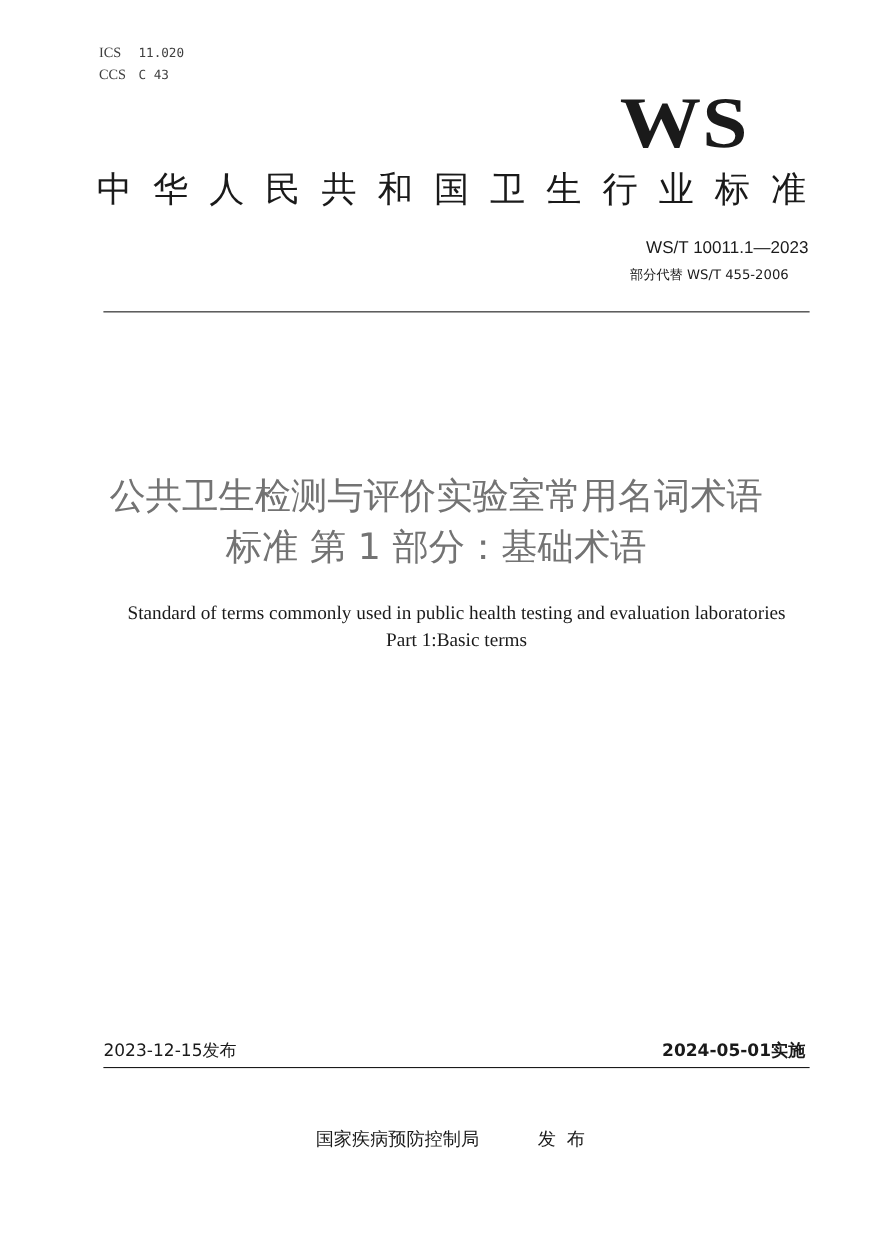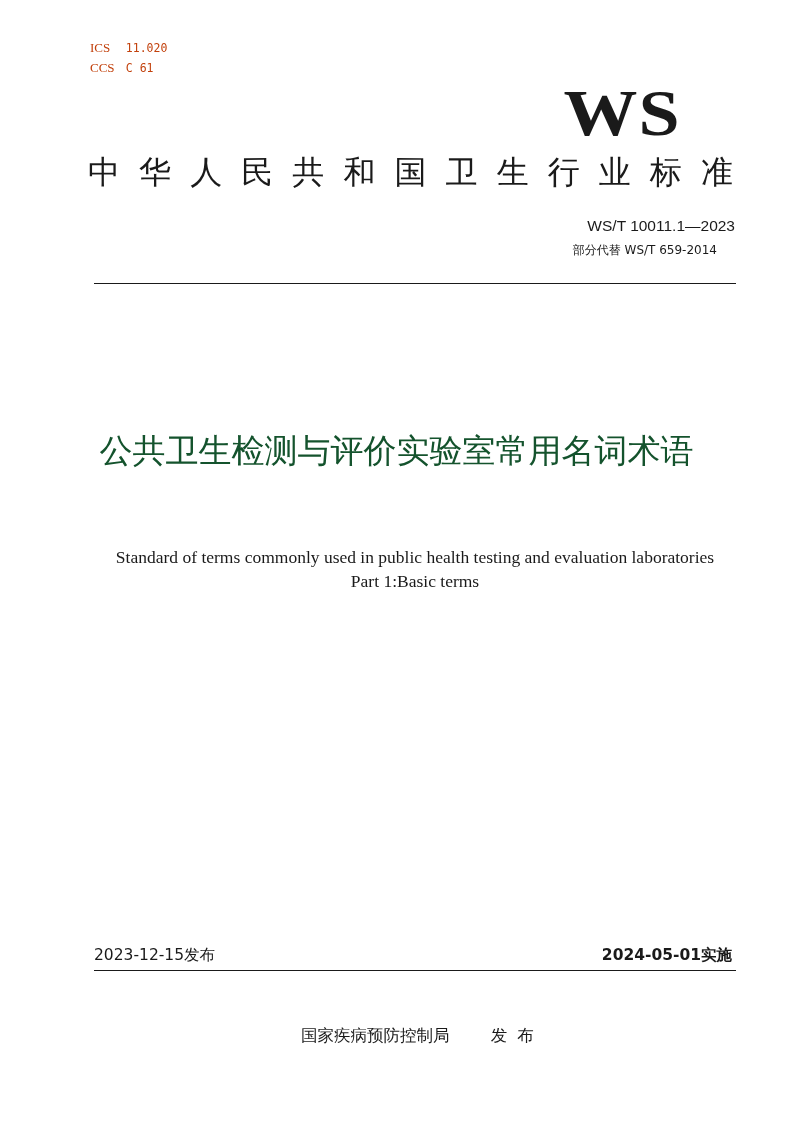"ICS 11.020" .classification { color: #c2410c -> #404040 }
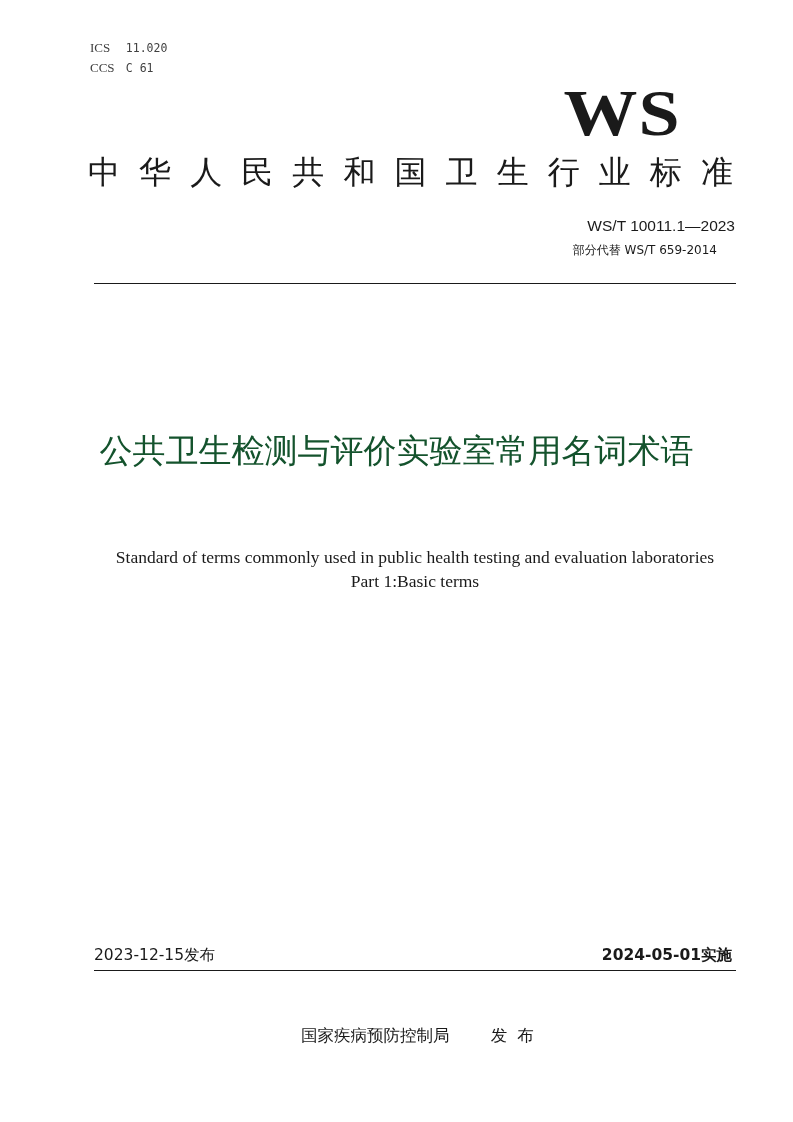"C 61" span.val { text: 61 -> 43 }
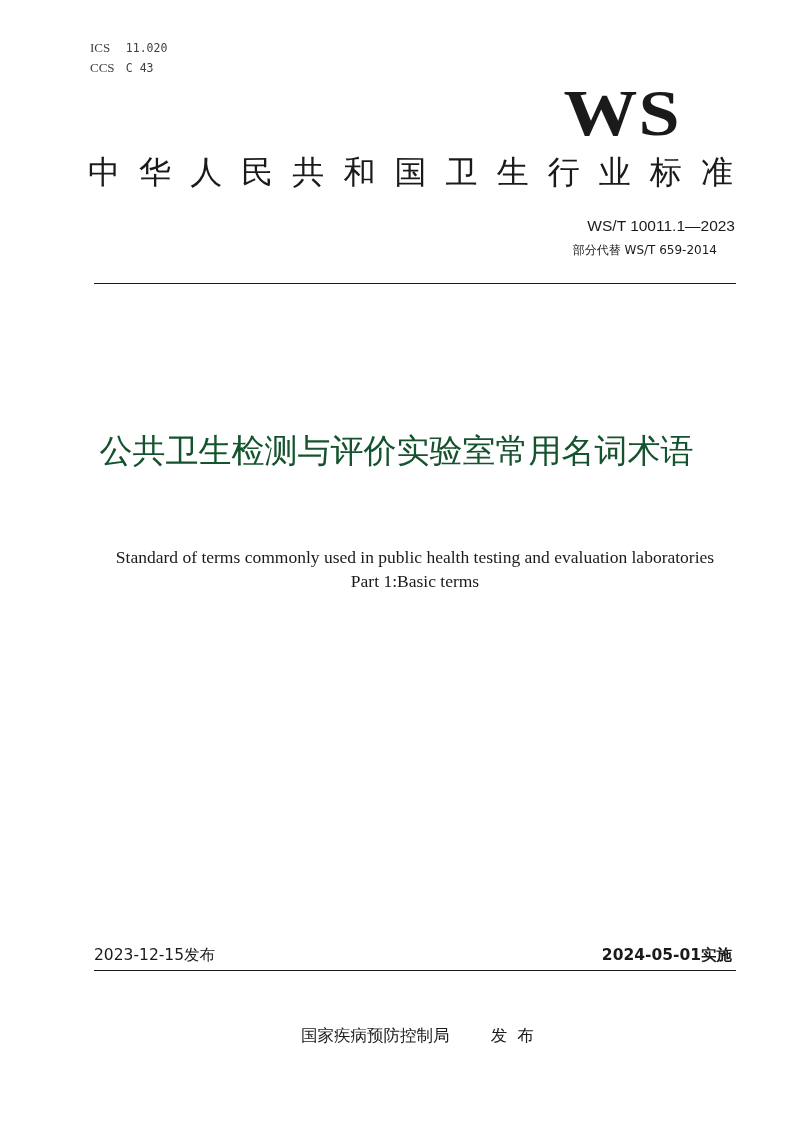"部分代替 WS/T 659-2014" div.abs { text: 659-2014 -> 455-2006 }
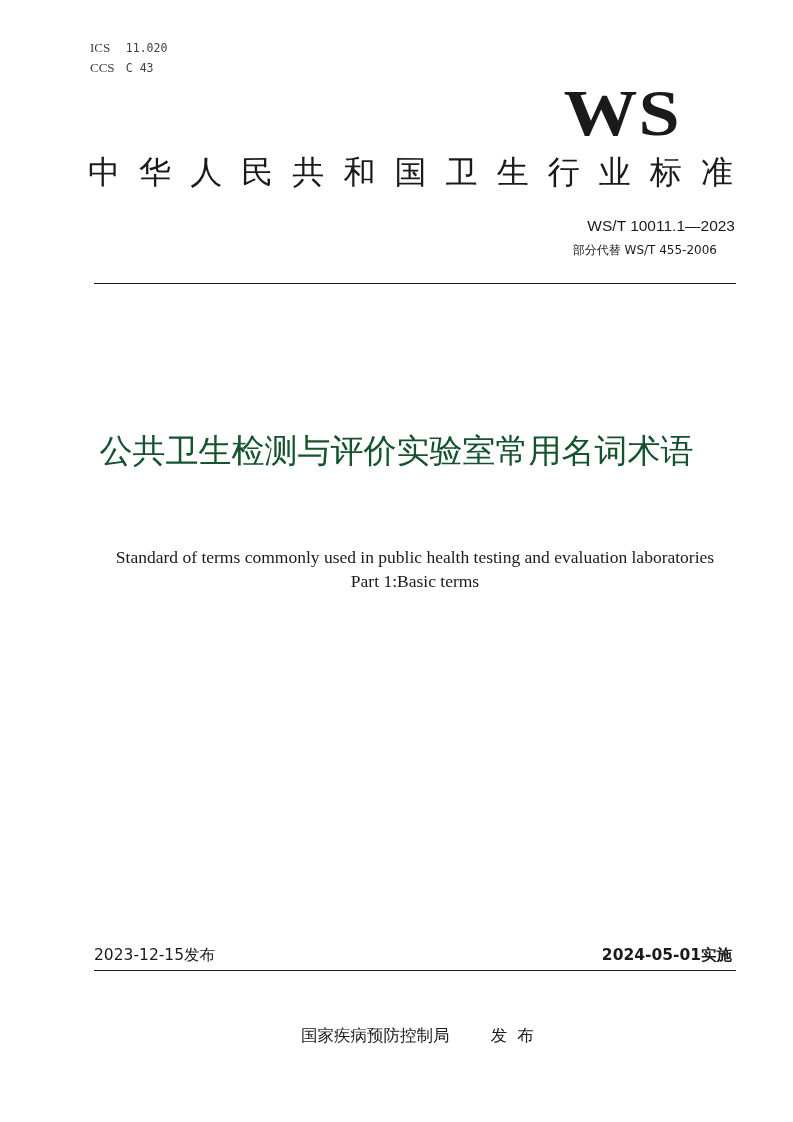"公共卫生检测与评价实验室常用名词术语" .title-cn { color: #14532d -> #737373 }
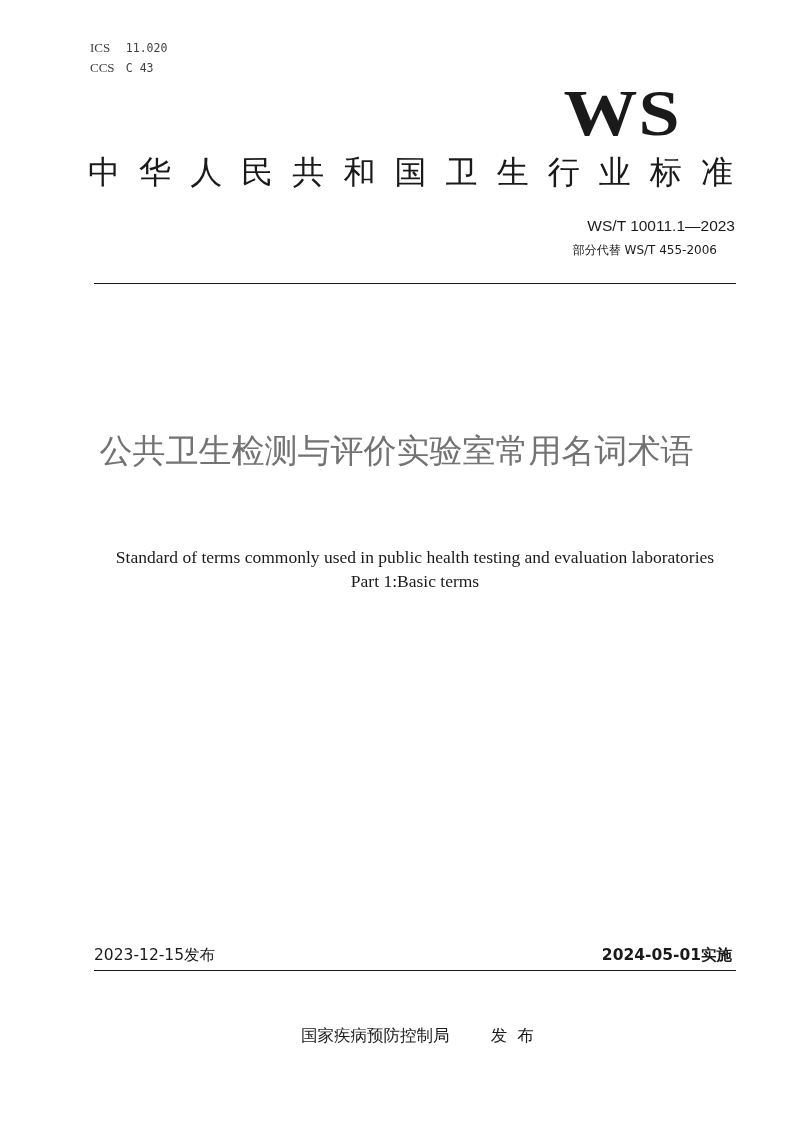"标准 第 1 部分：基础术语" div { html: none -> <div>标准 第 1 部分：基础术语</div> }
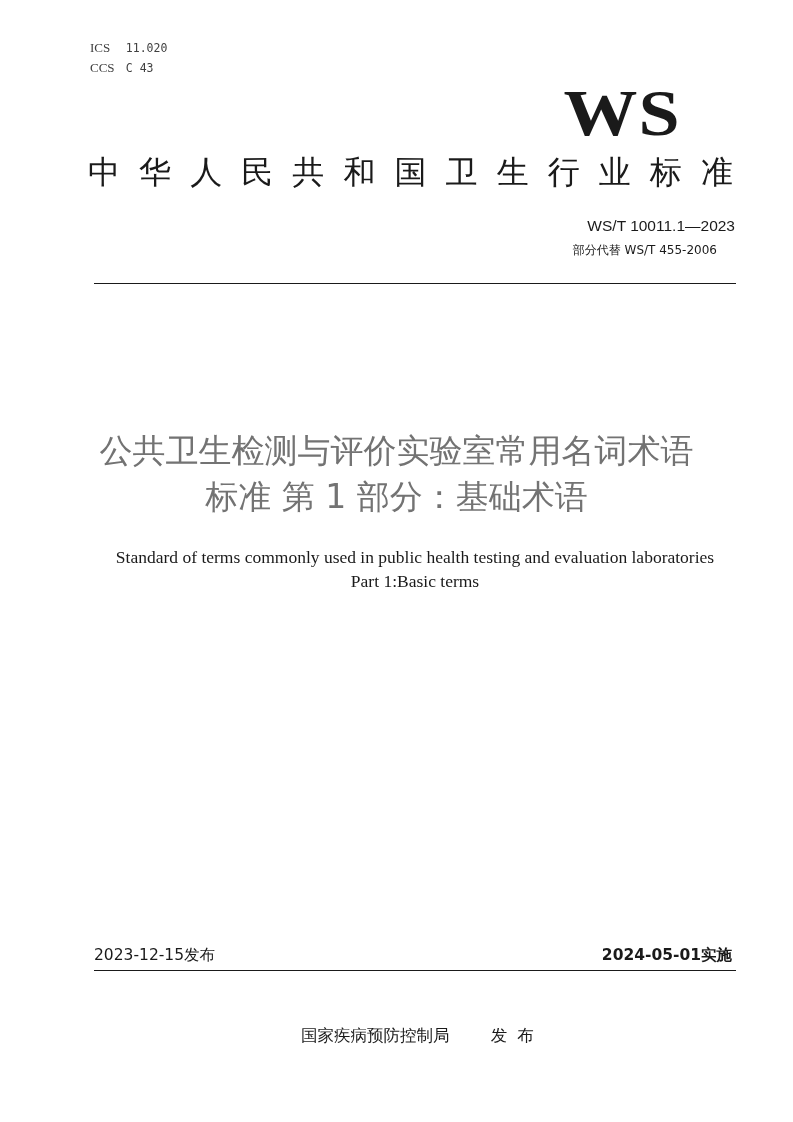"国家疾病预防控制局" .publisher .issuer { margin-left: 14px -> none }
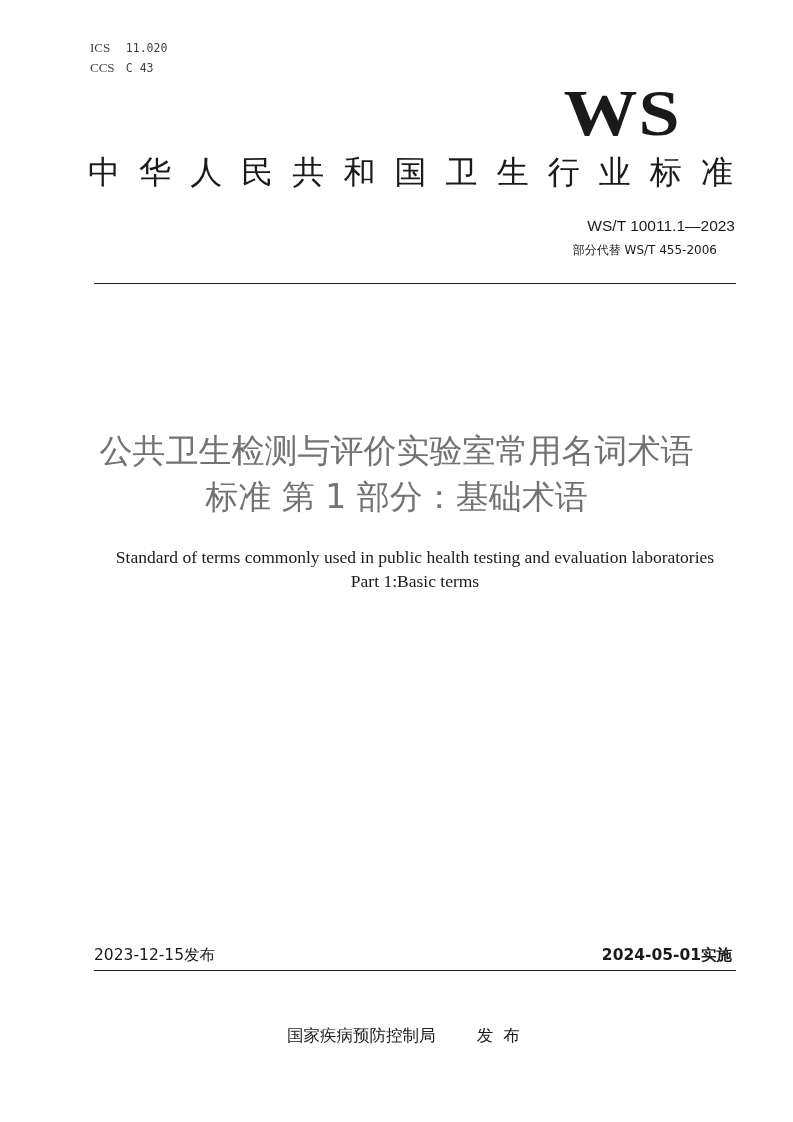"发布" .publisher .action { margin-left: 36px -> 48px }
